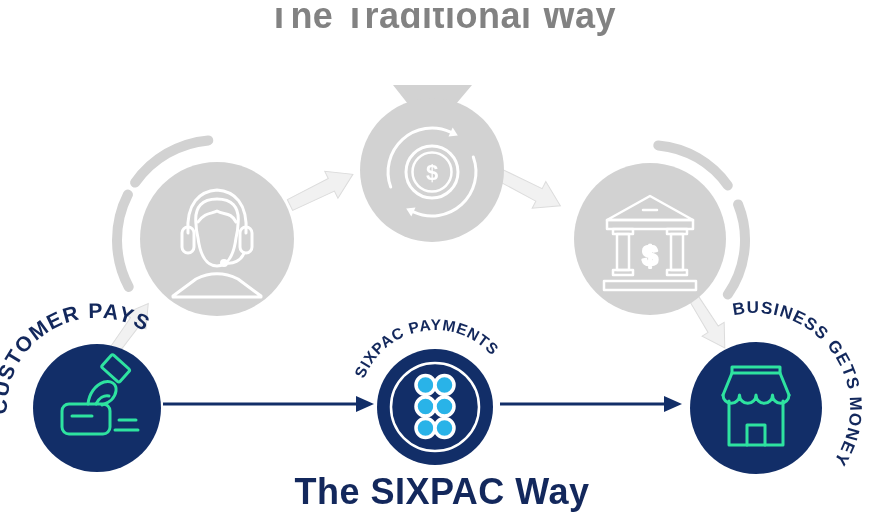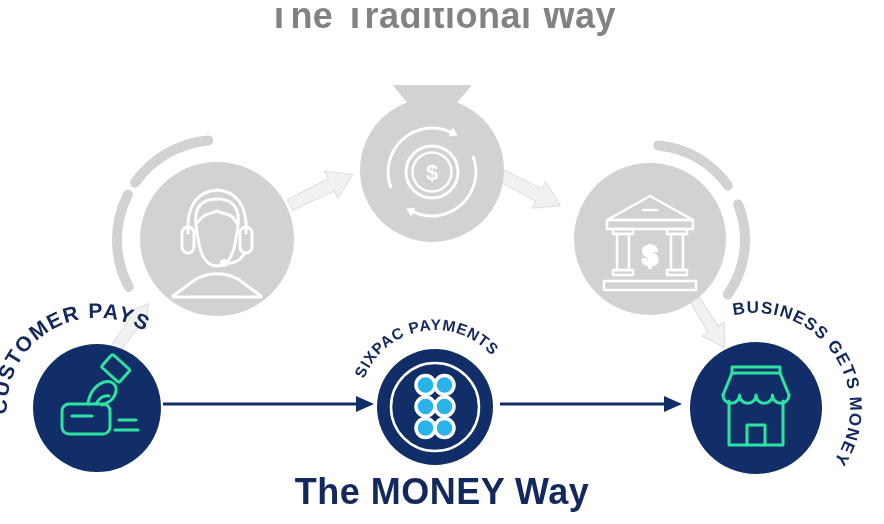"The MONEY Way" div.title { text: MONEY -> SIXPAC }
